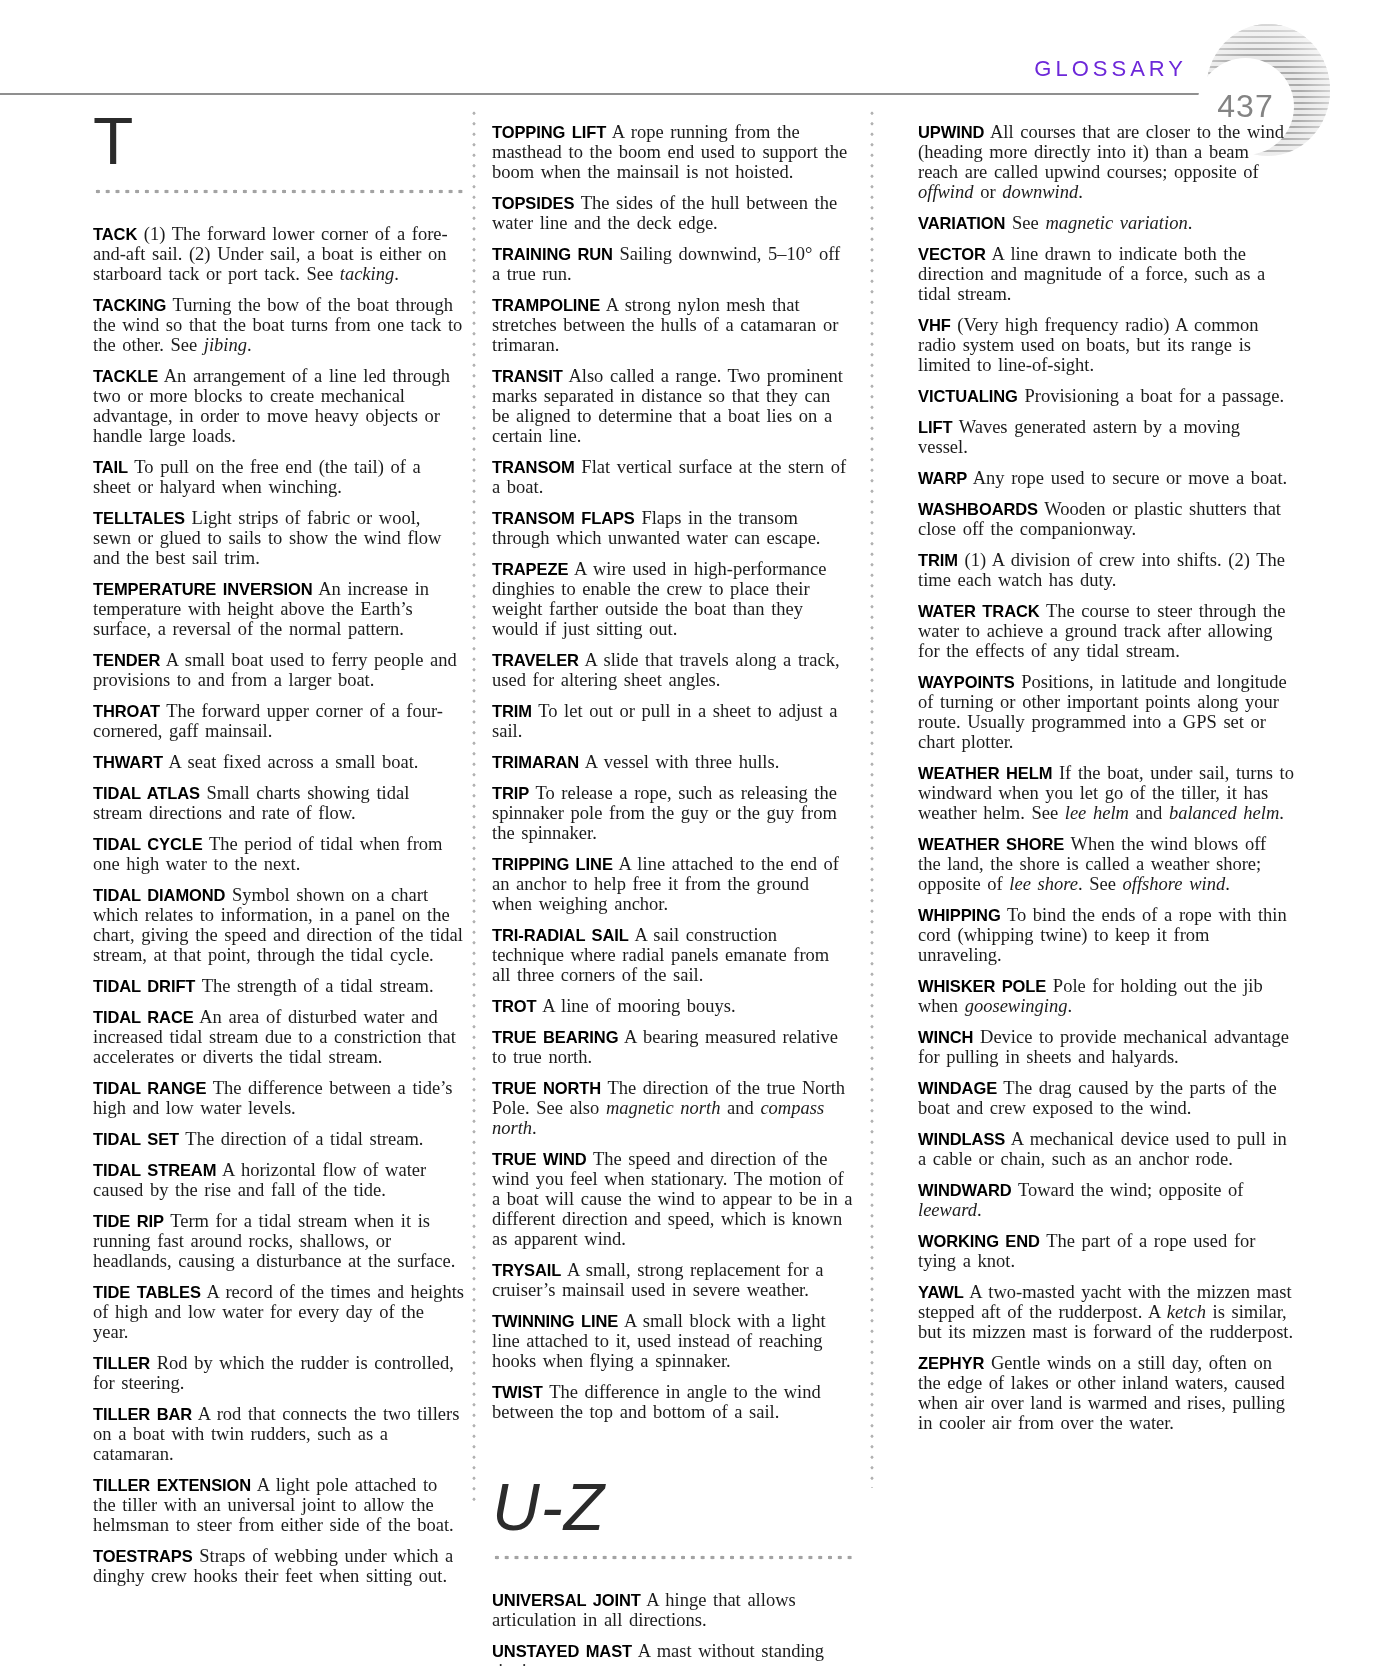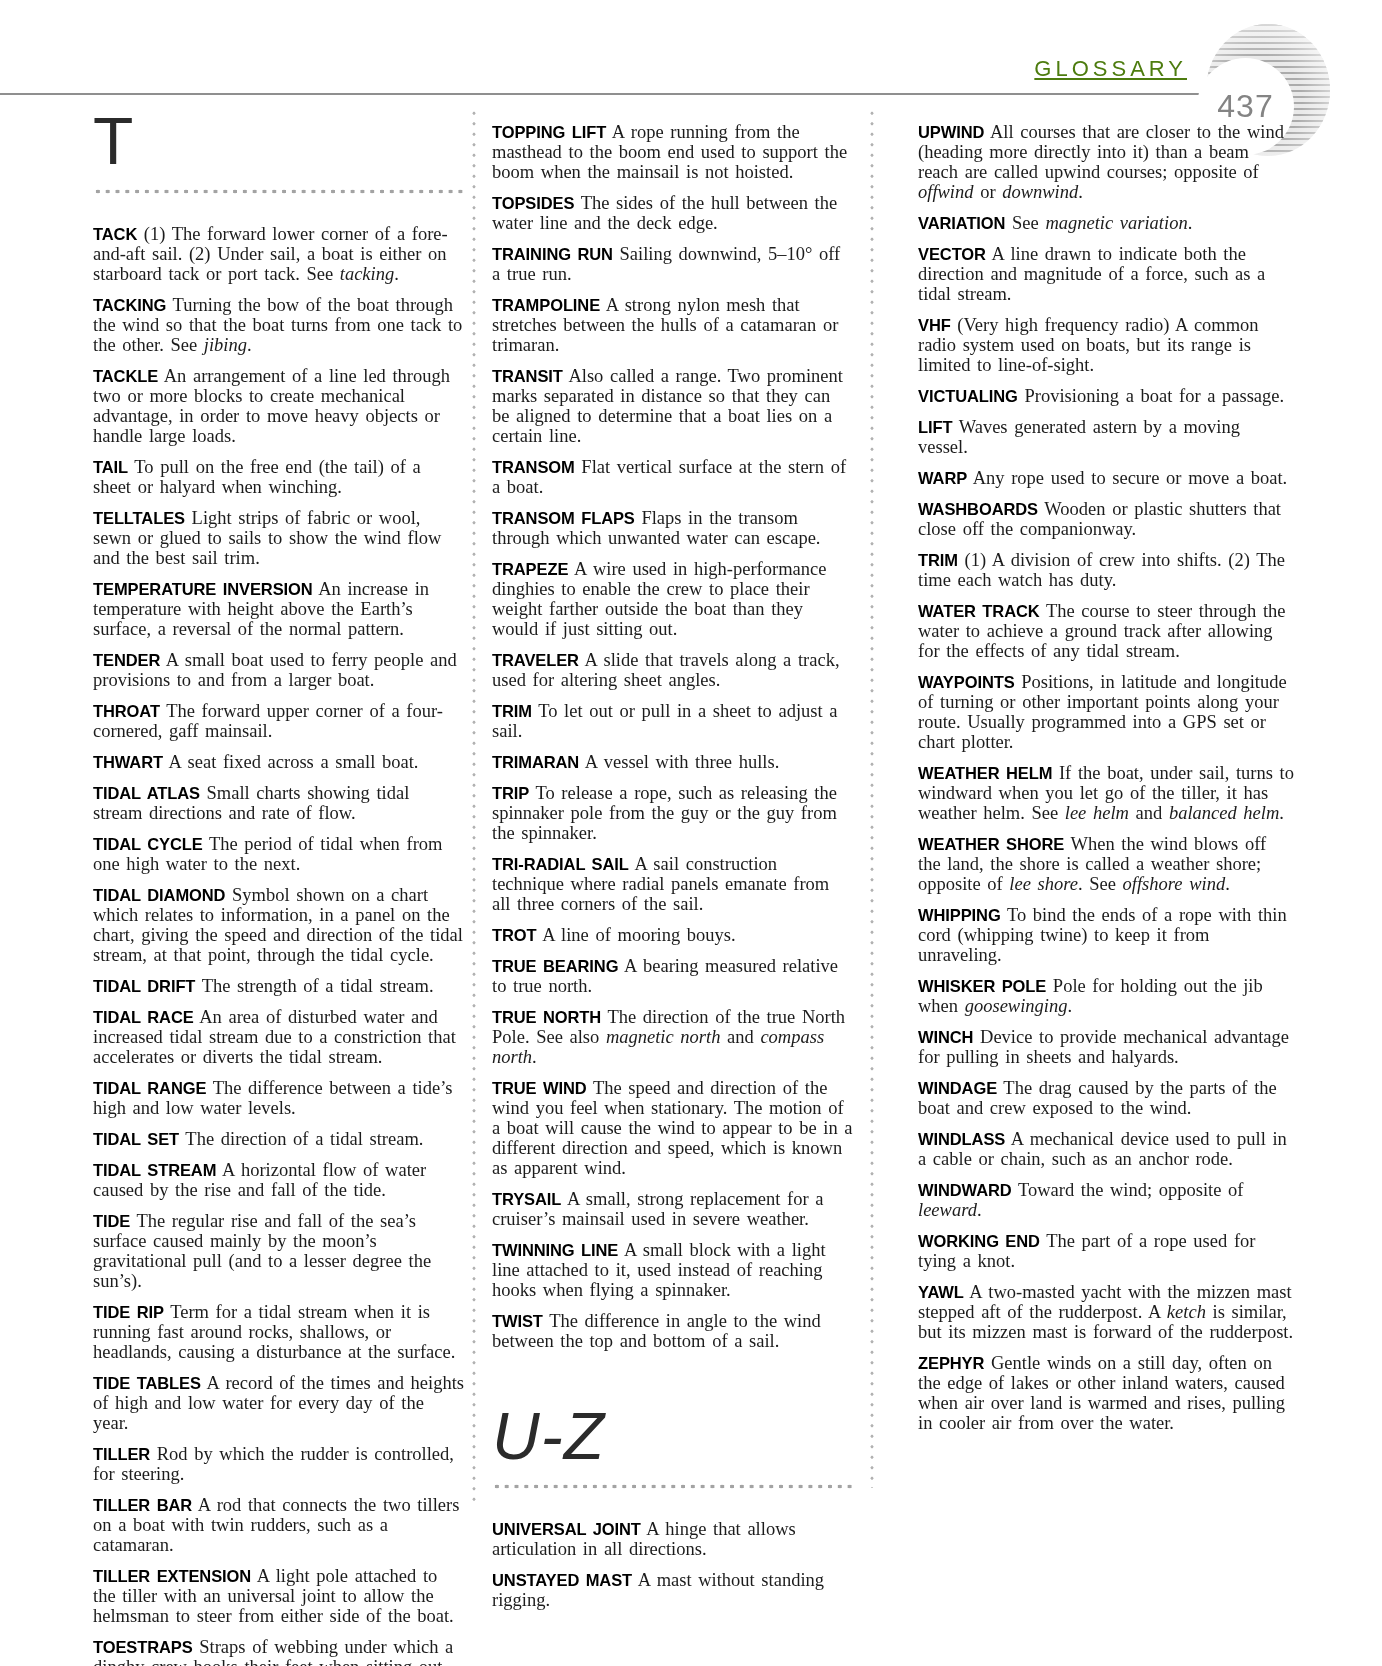"GLOSSARY" .glossary-label { color: #4d7c0f -> #6d28d9; text-decoration: underline -> none }
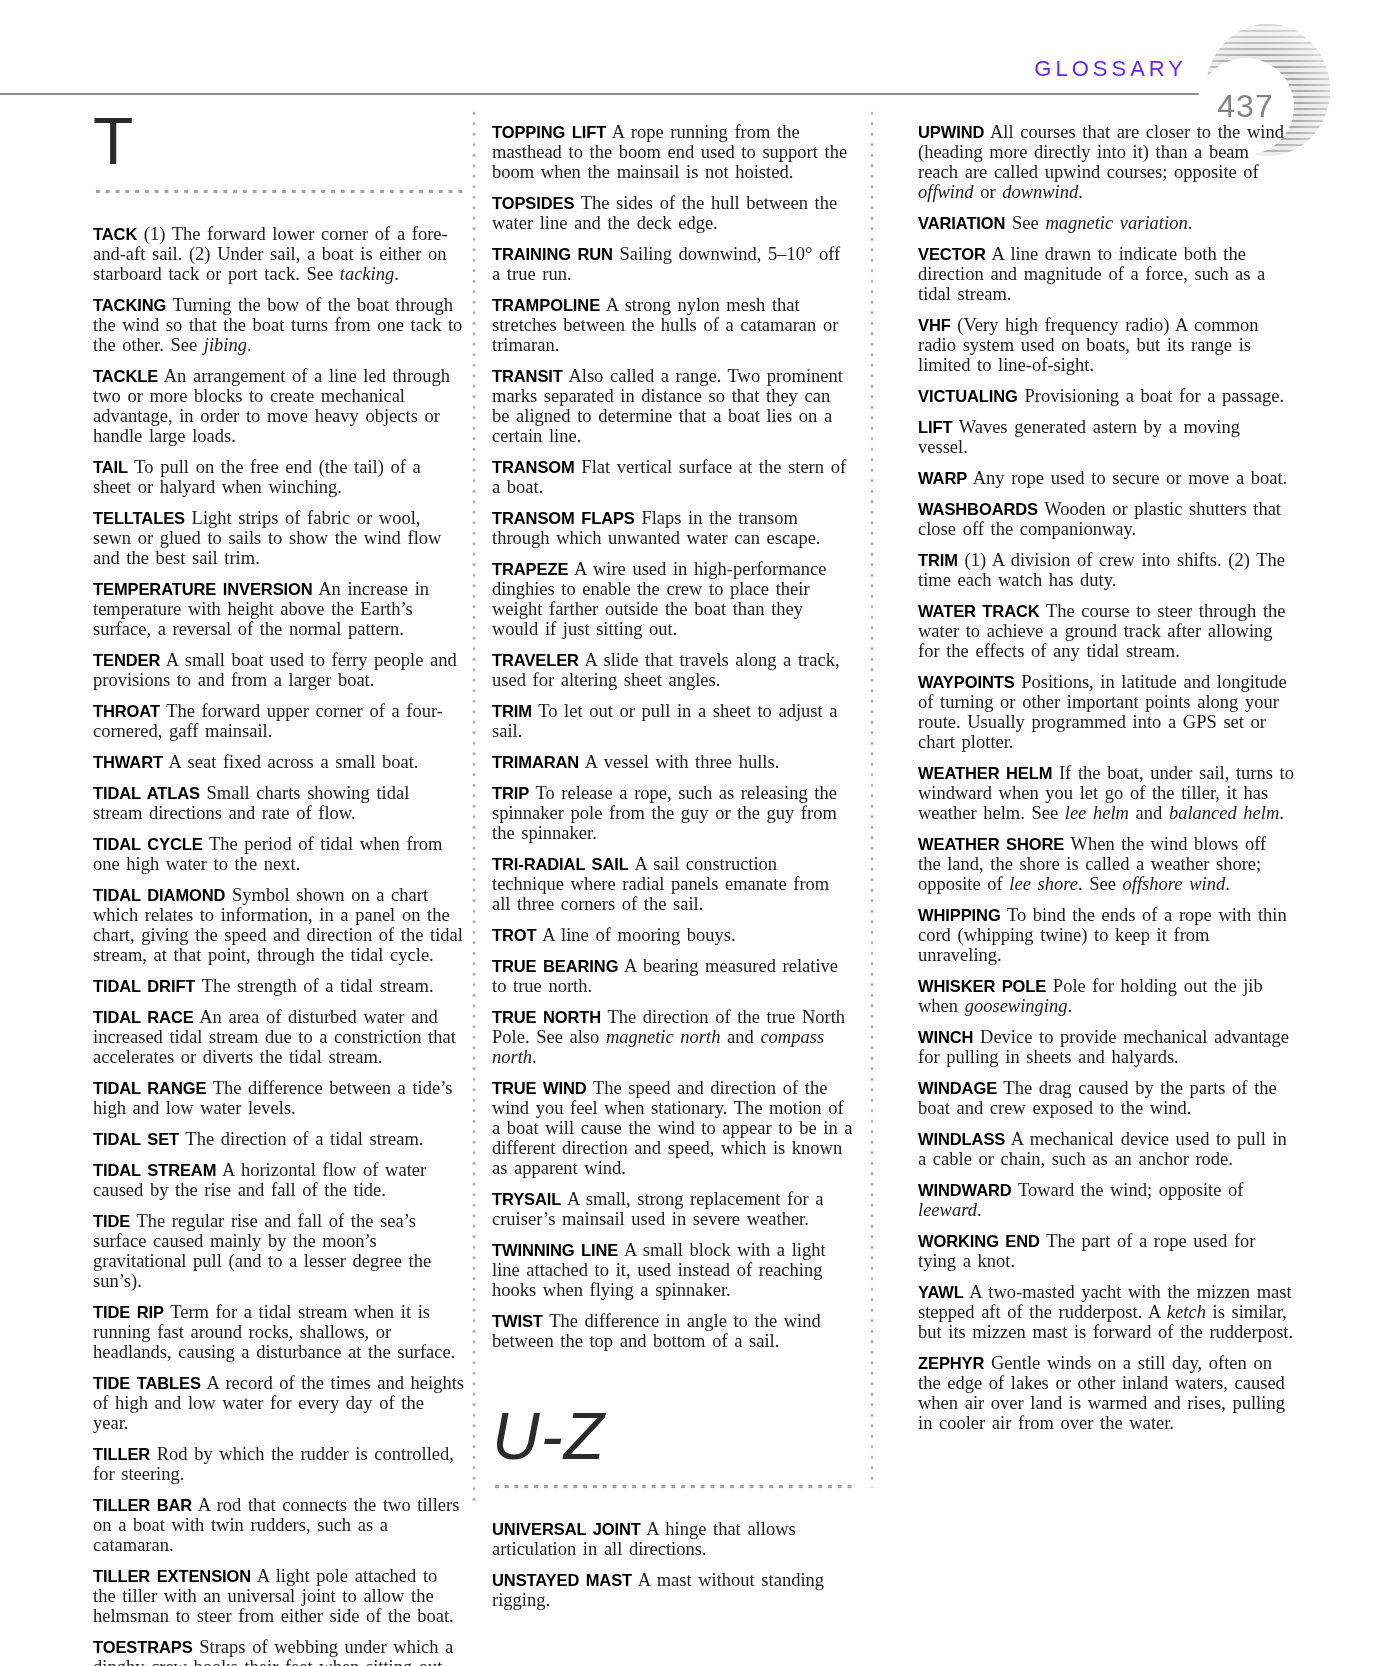"TRIPPING LINE A line attached" p.entry { html: none -> <p><b>TRIPPING LINE</b> <span>A line attached to the end of an anchor to help free it from the ground when weighing anchor.</span></p> }
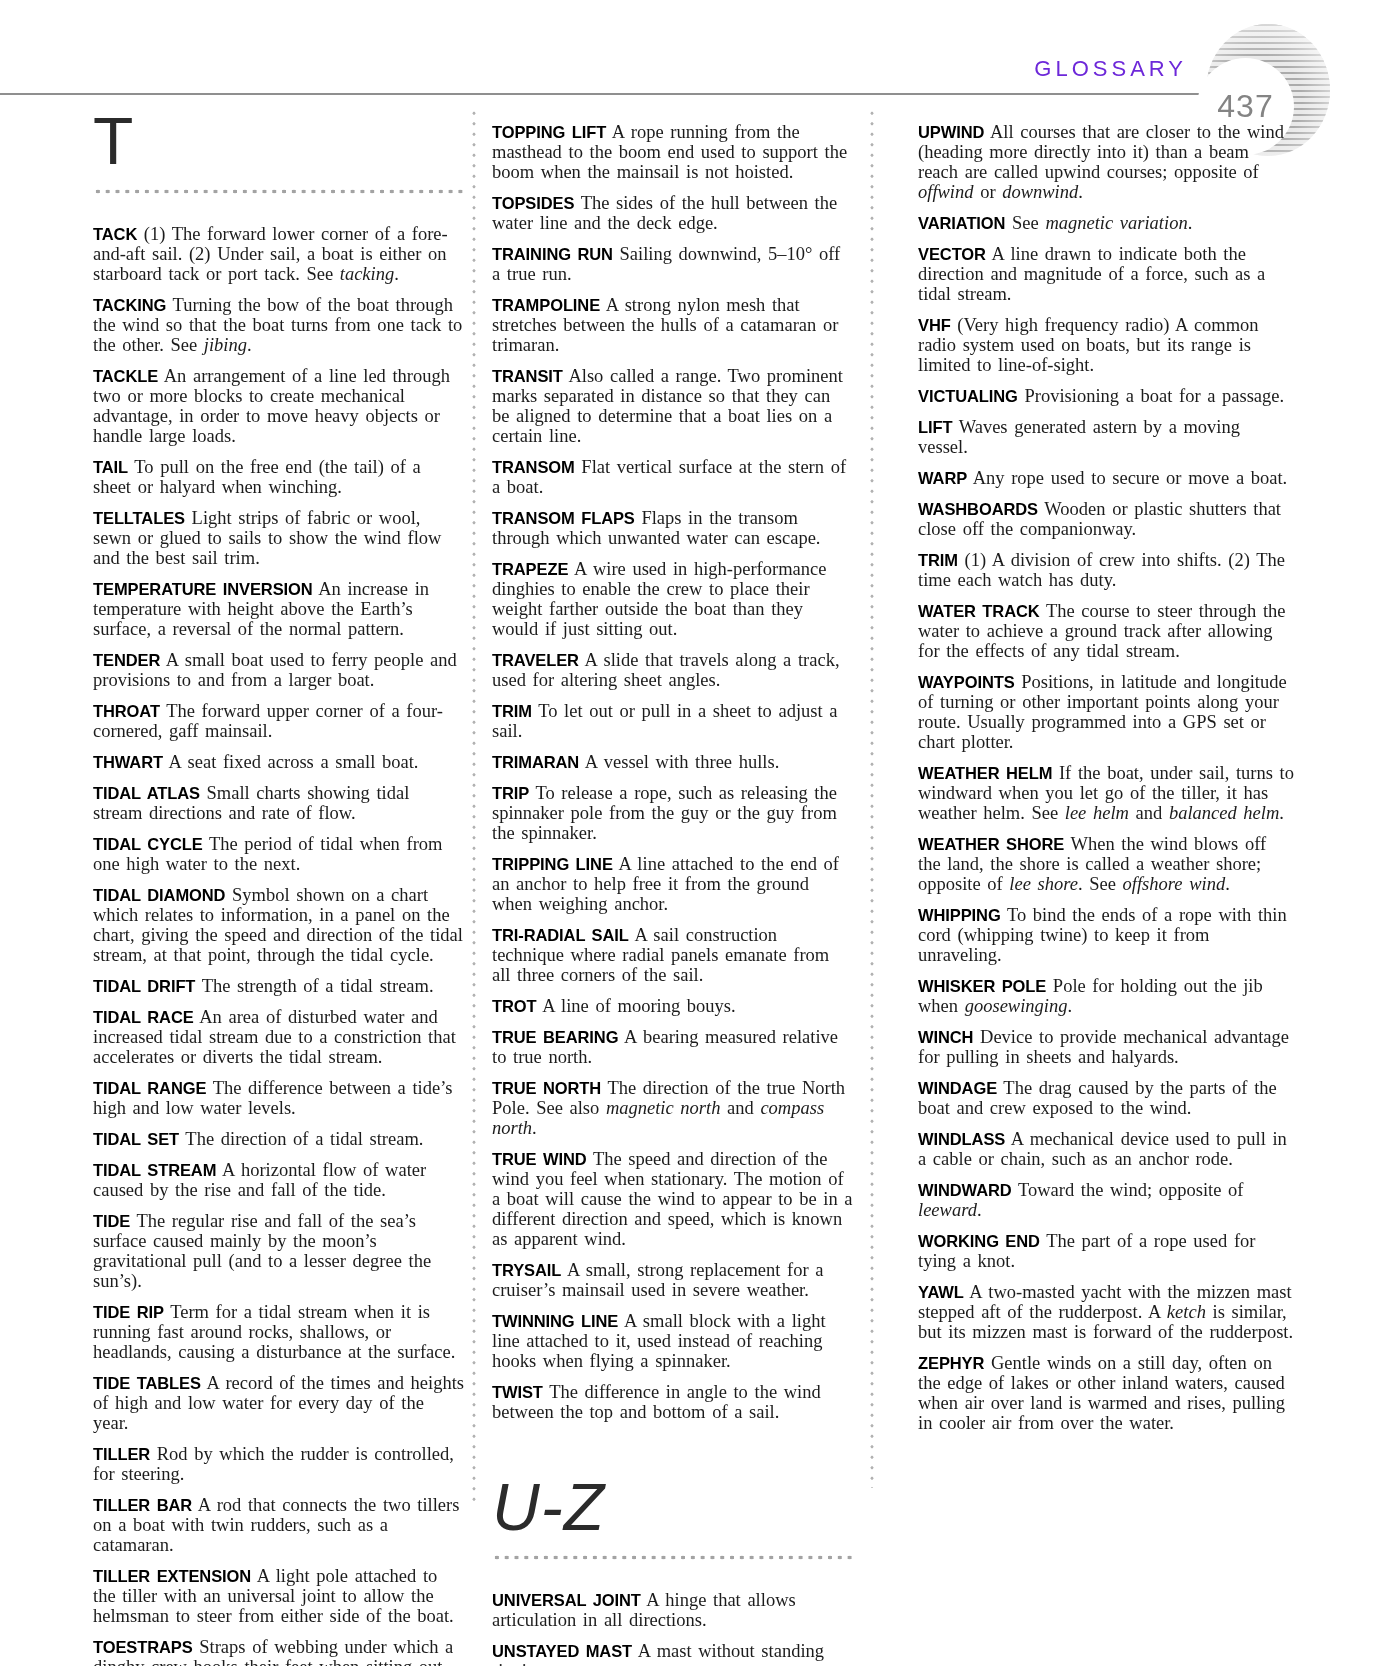"TIDE The regular rise and" p.entry { html: <p><b>TIDE</b> <span>The regular rise and fall of the sea’s surface caused mainly by the moon’s gravitational pull (and to a lesser degree the sun’s).</span></p> -> none }
